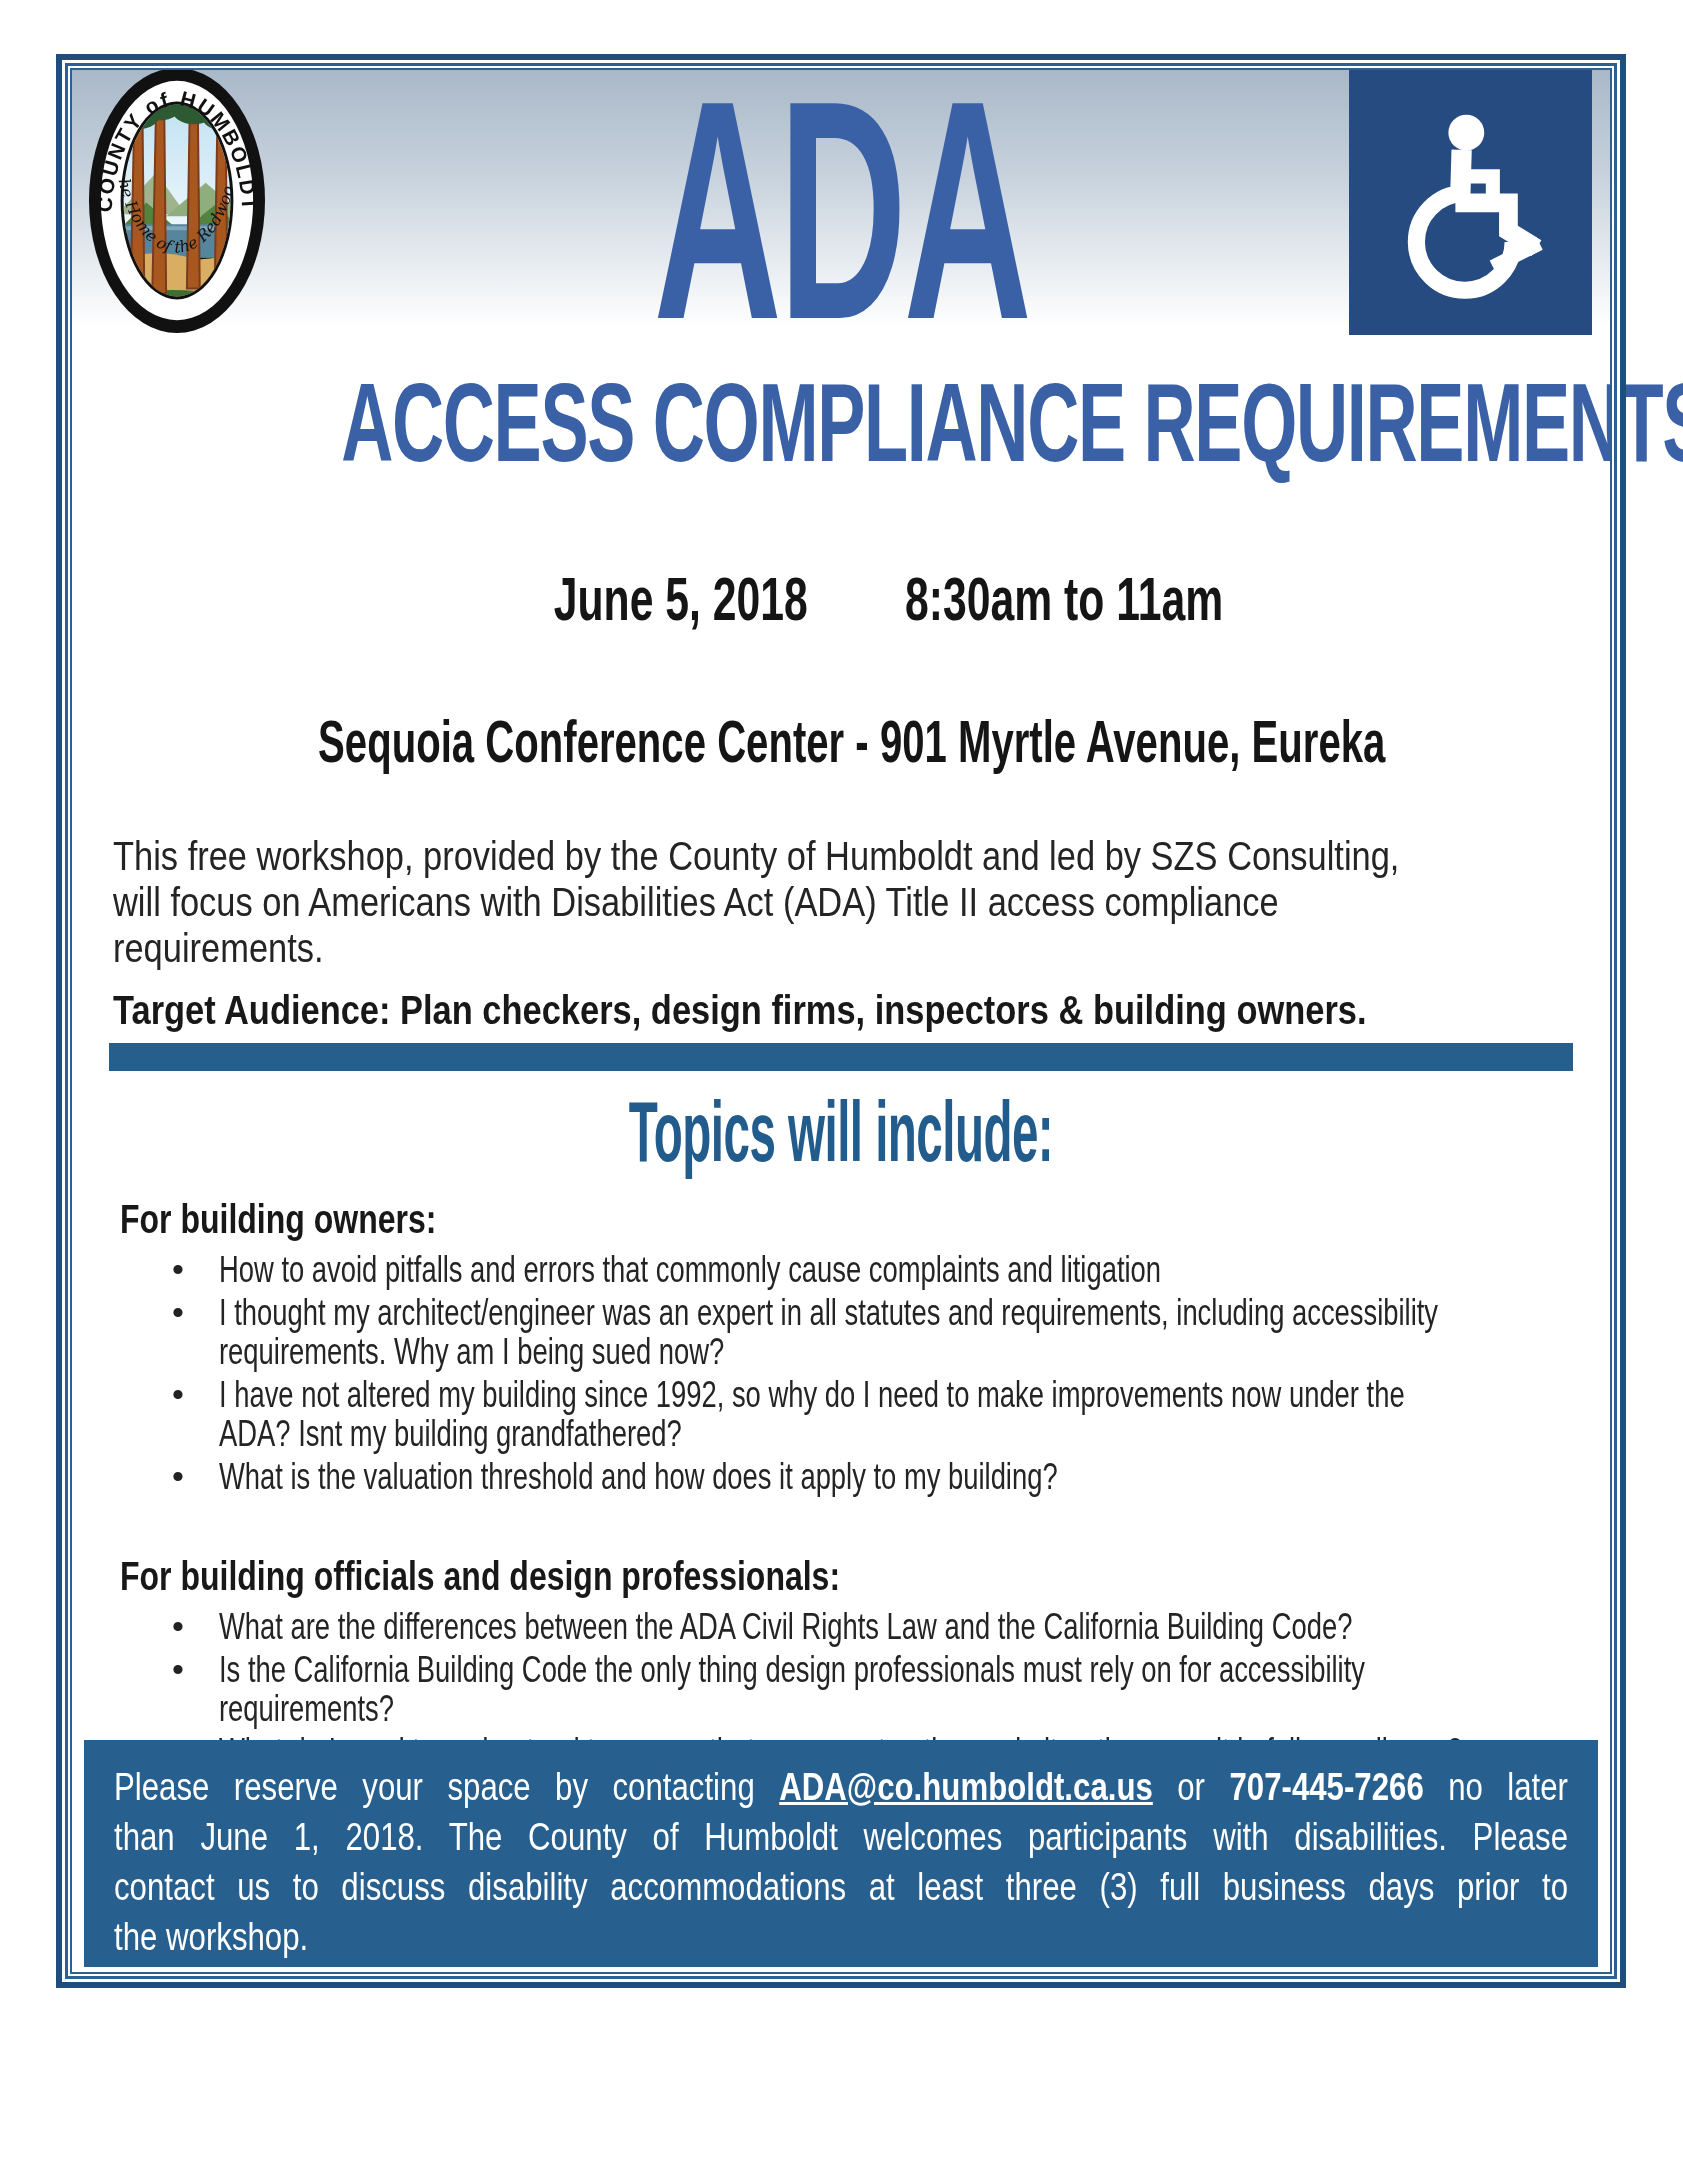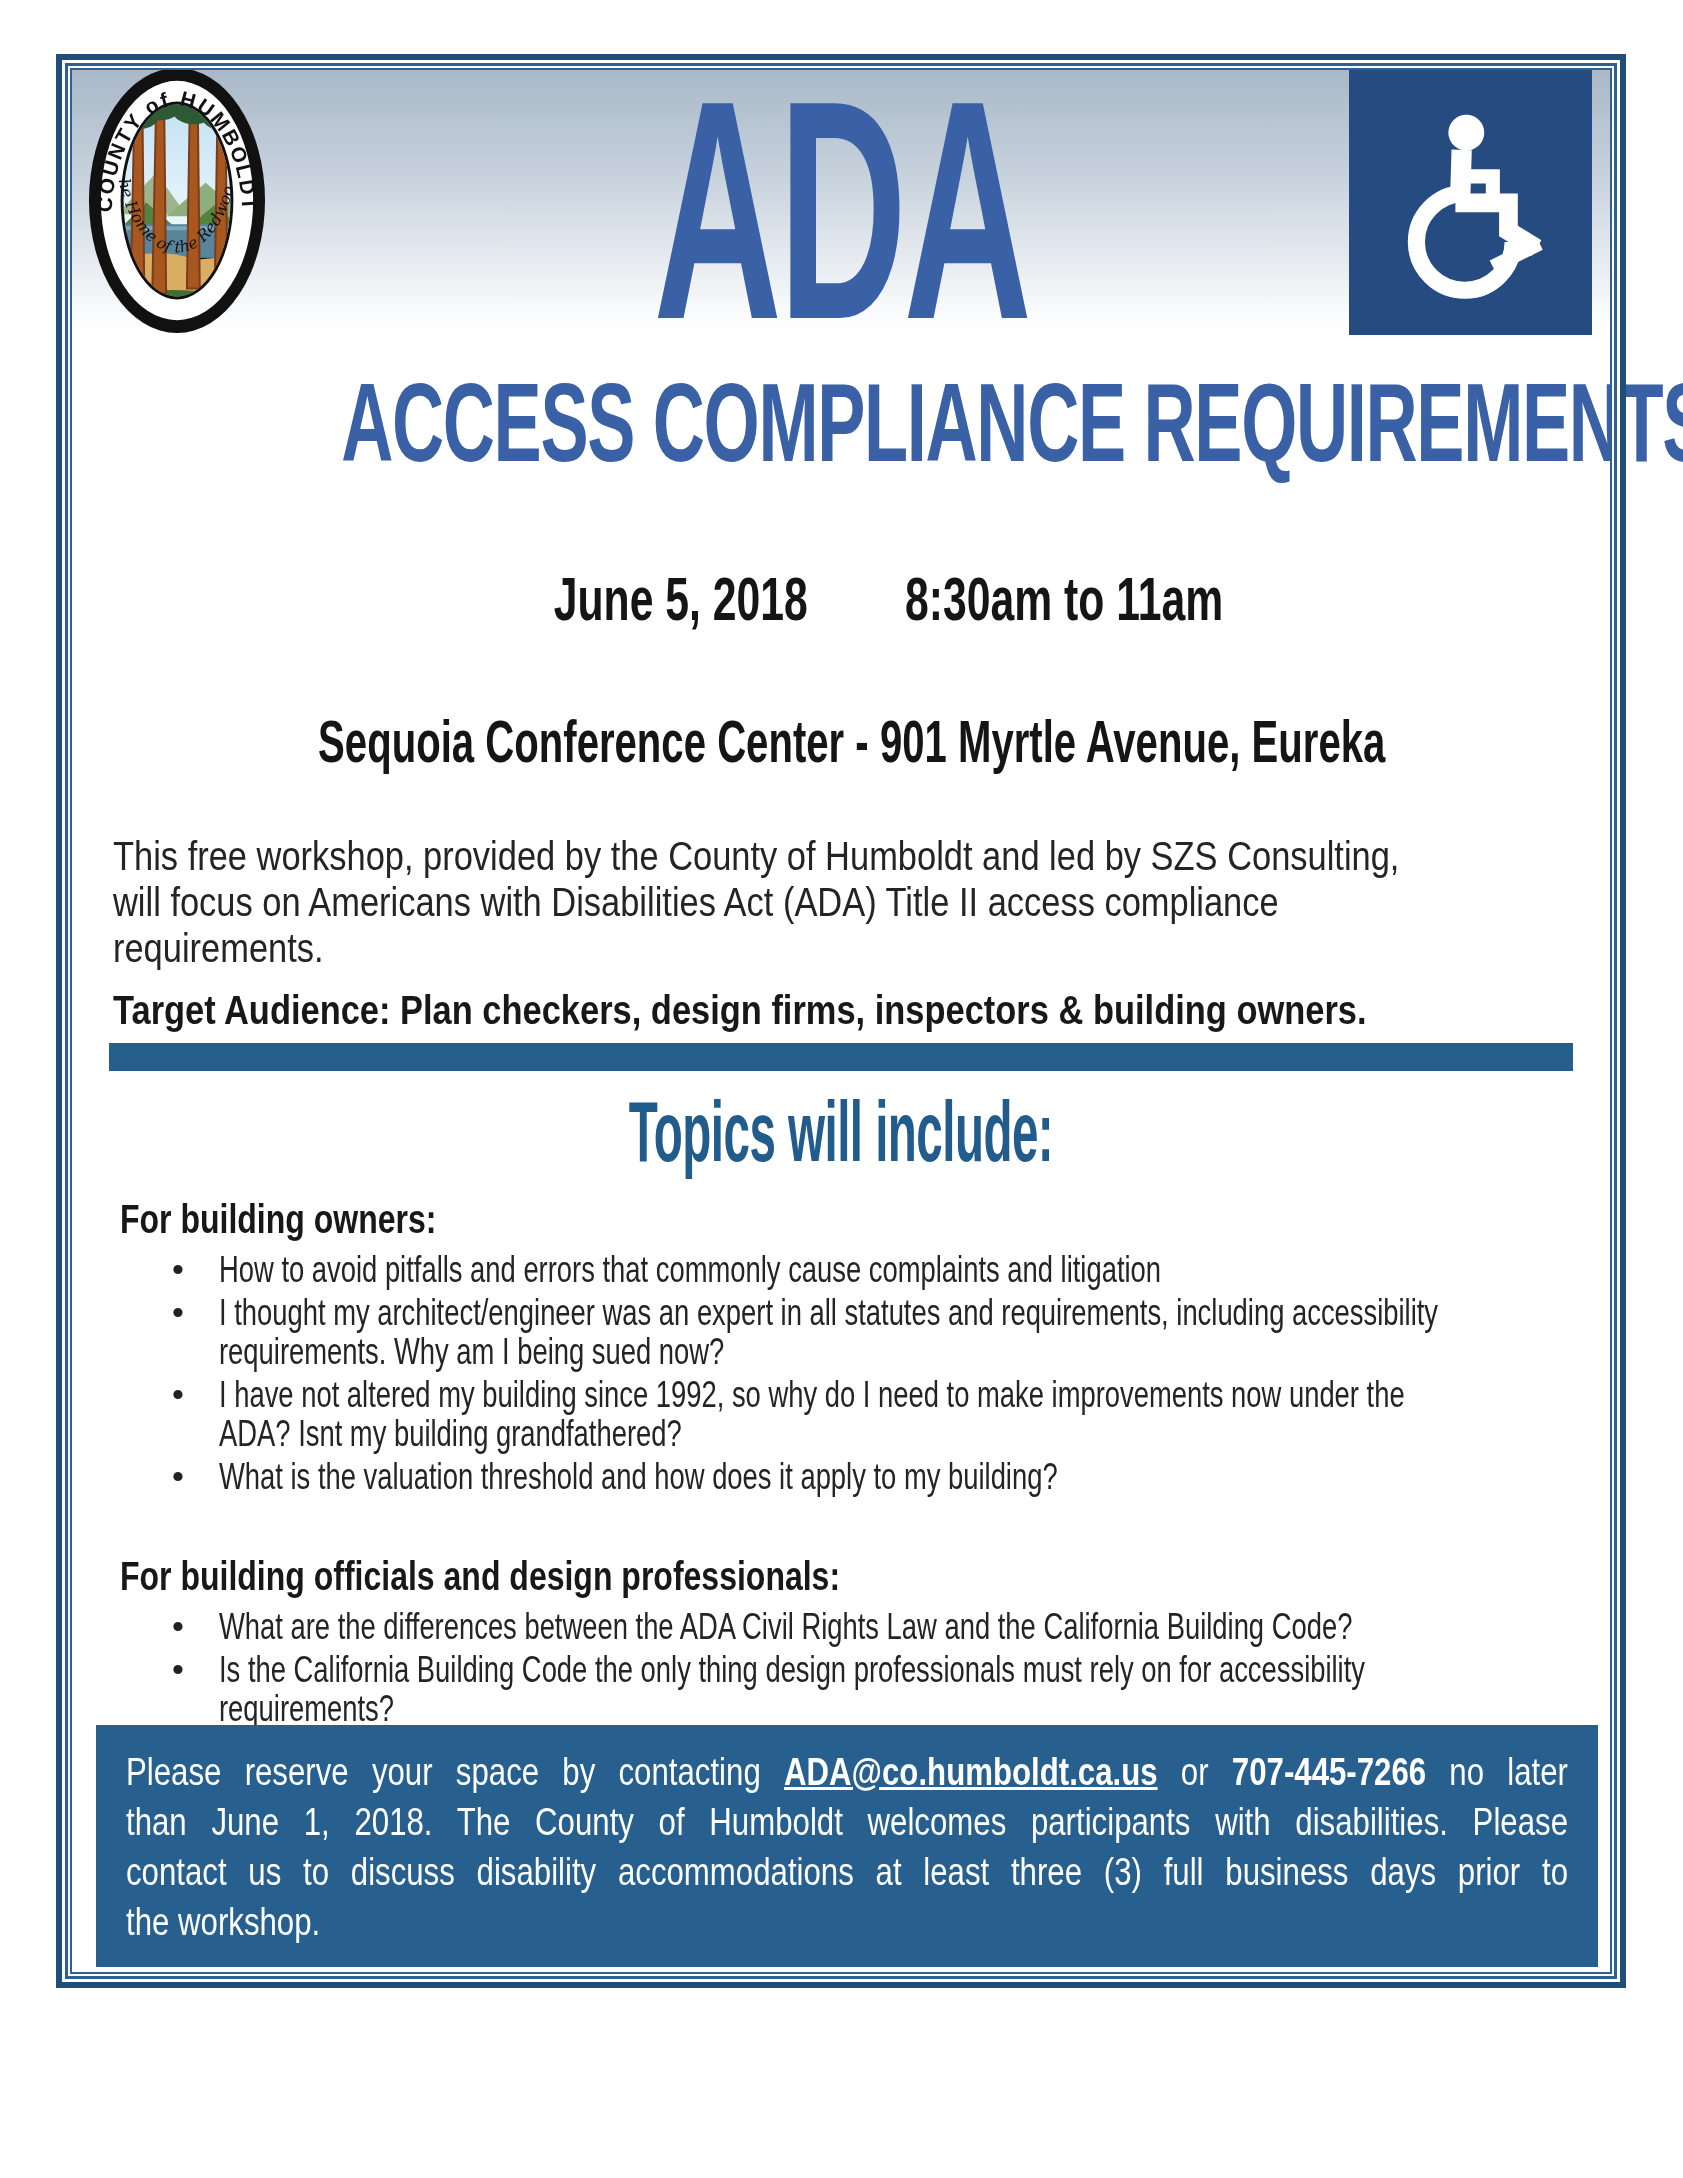"Please reserve your space by" .footer-box { margin-left: 12px -> none; padding: 22px 30px 20px 30px -> 22px 30px 5px 30px }
